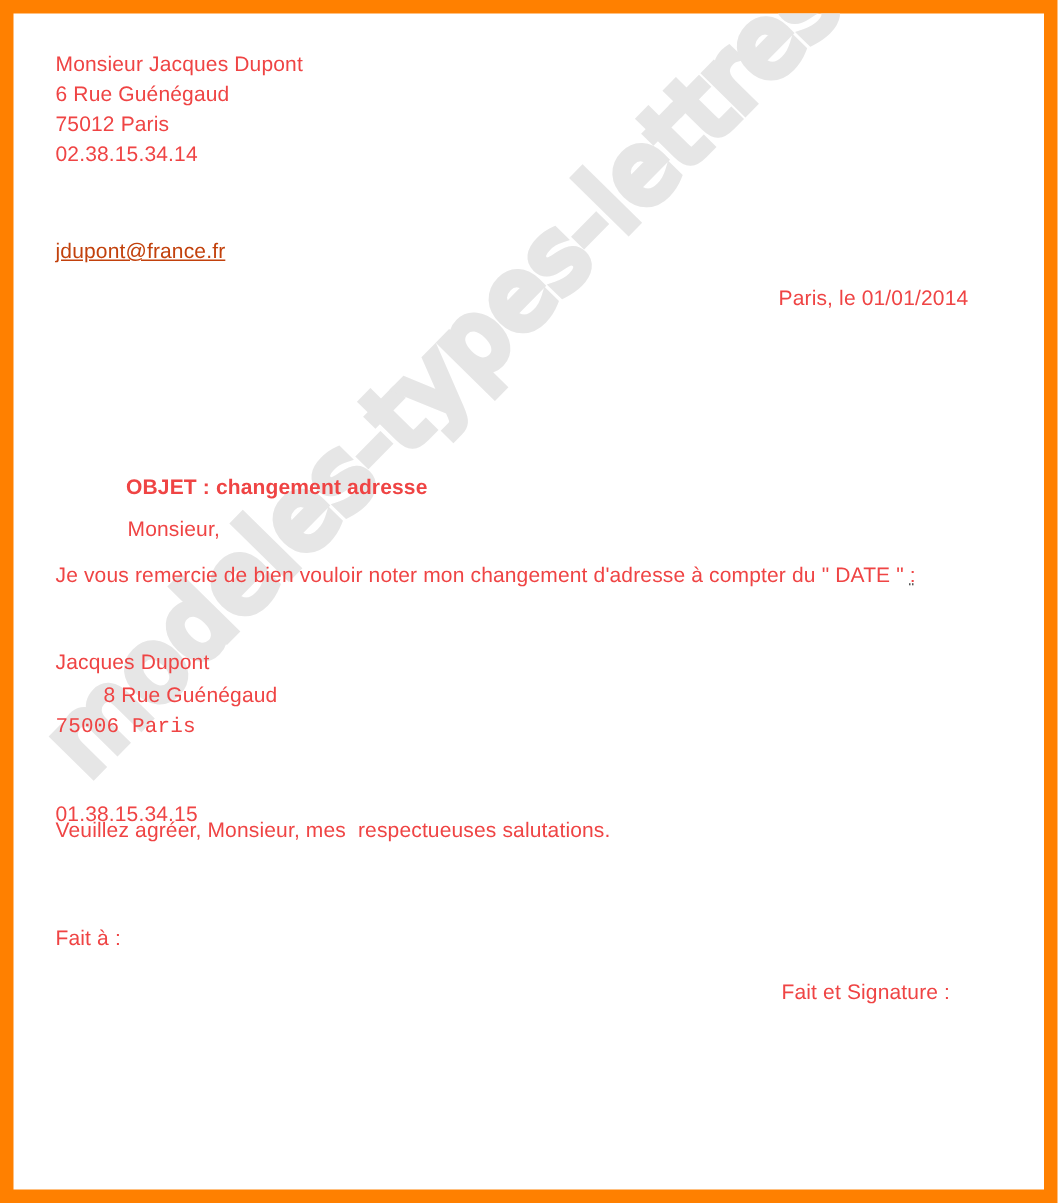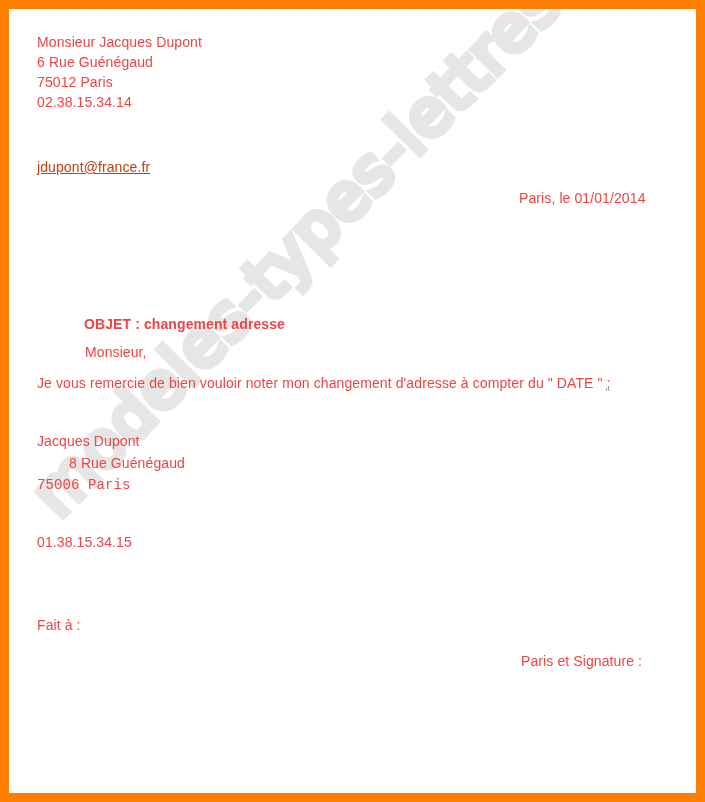"Veuillez agréer, Monsieur, mes" div.text { html: none -> <div>Veuillez agréer, Monsieur, mes respectueuses salutations.</div> }
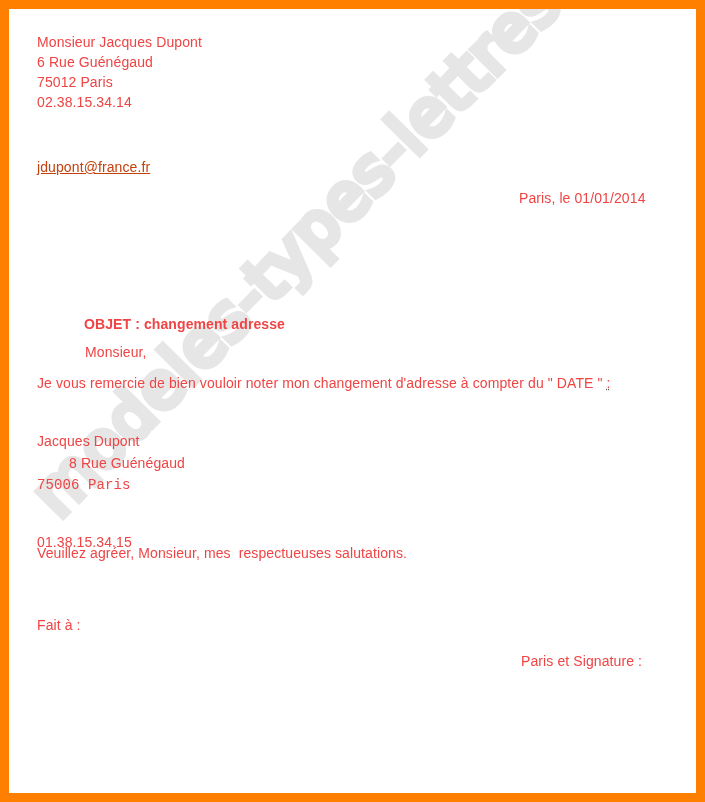"Paris et Signature :" div.text { text: Paris -> Fait }
